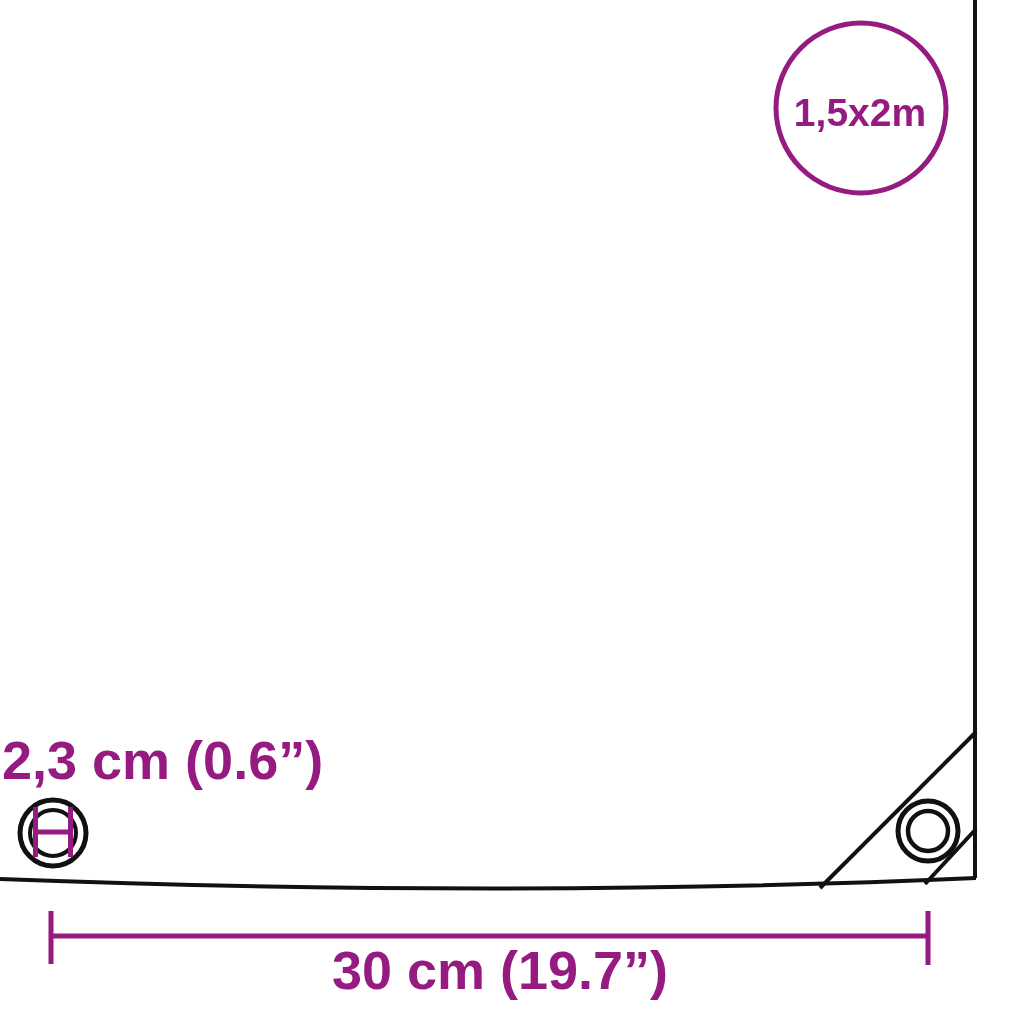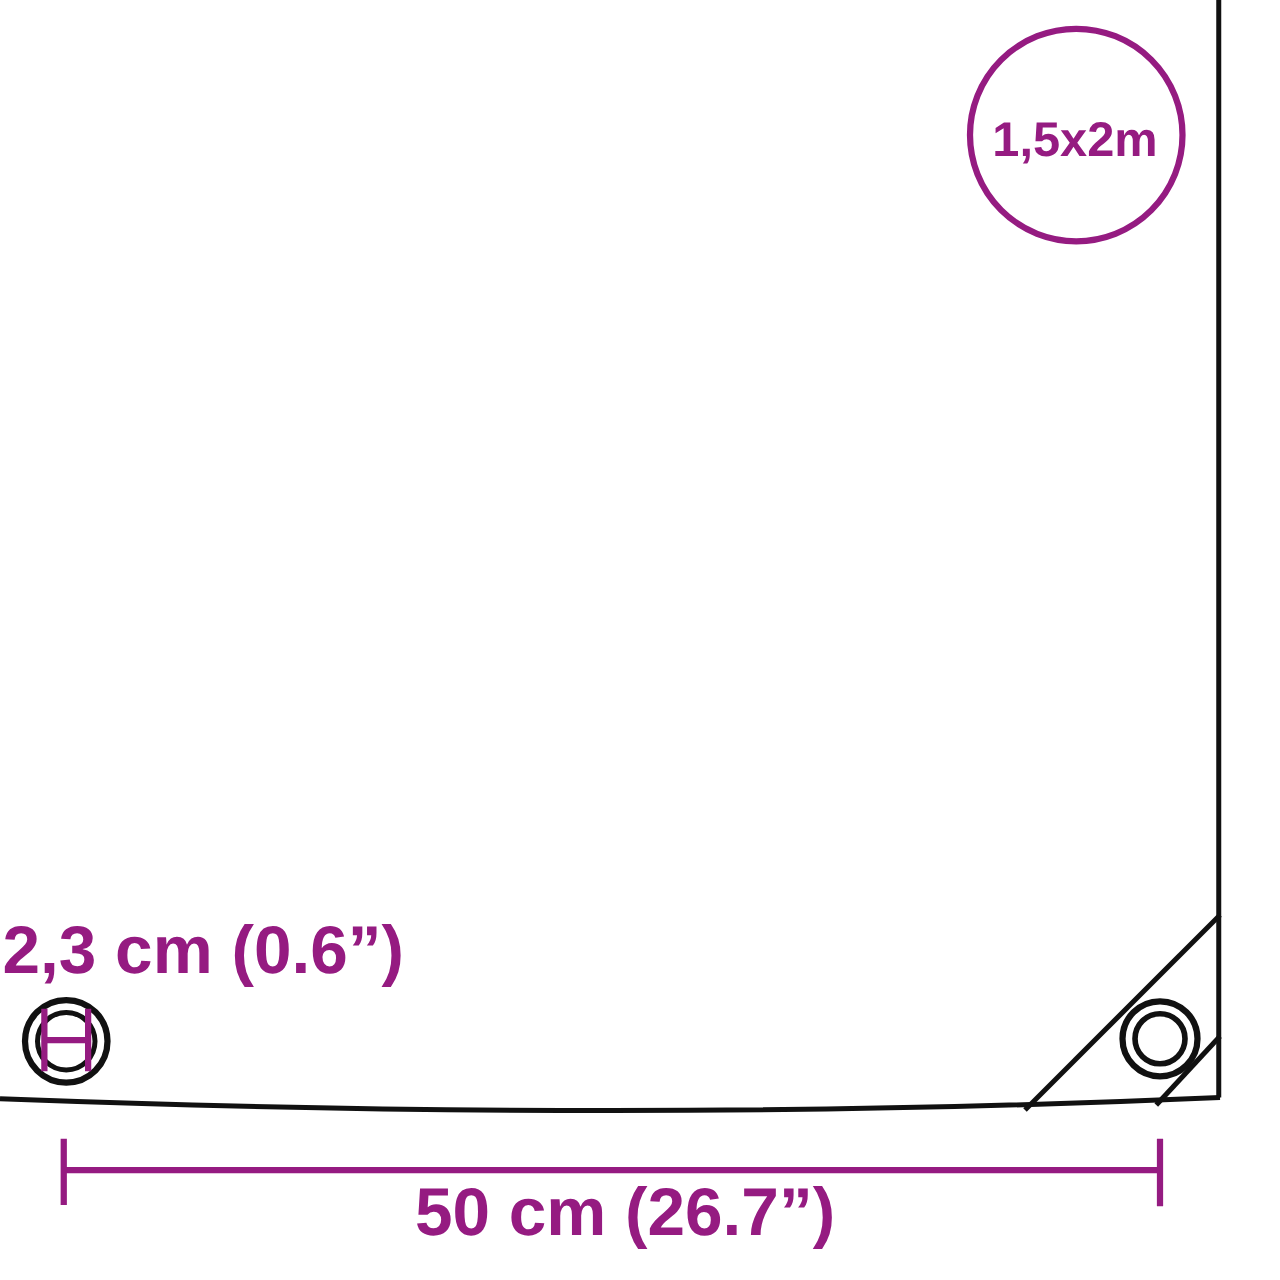"50 cm (26.7”)" div.label { text: 50 cm (26.7 -> 30 cm (19.7 }
